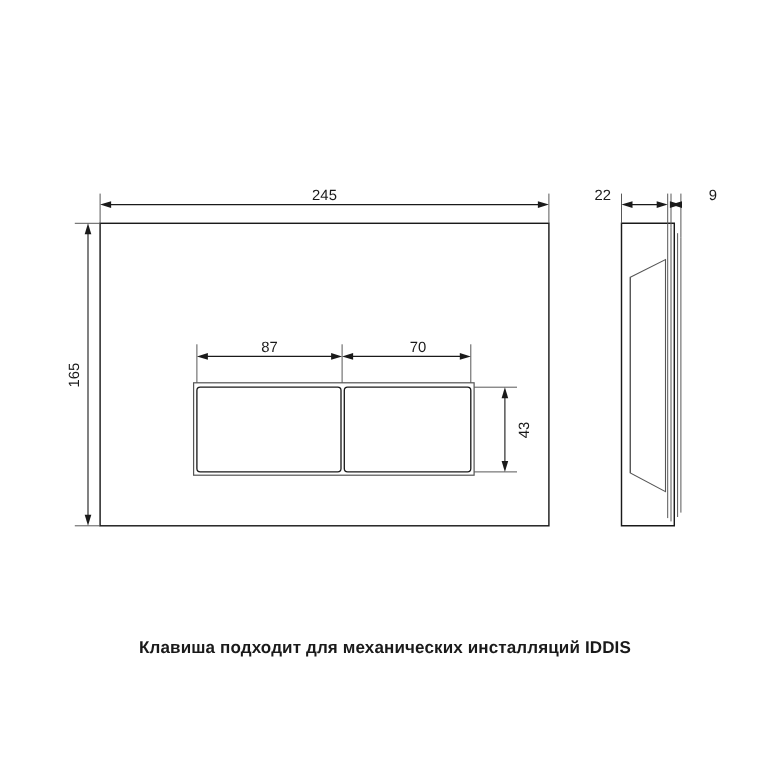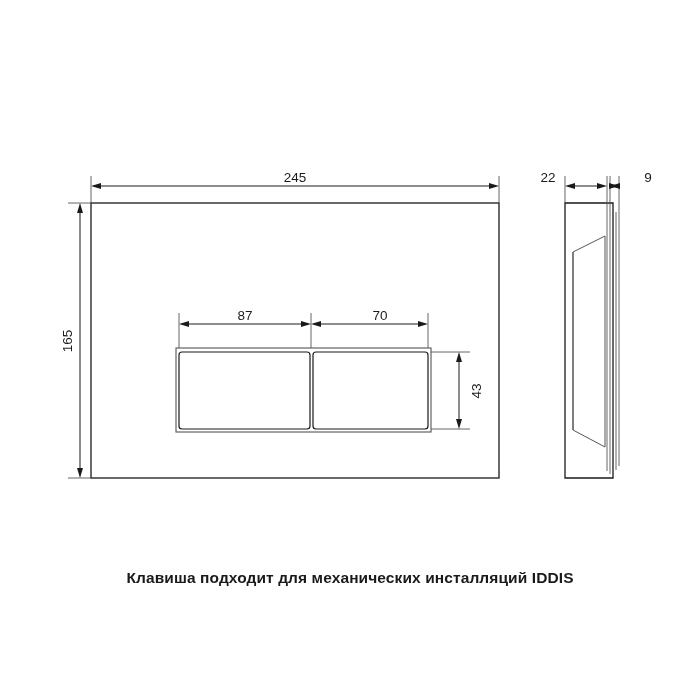"Клавиша подходит для механических" .caption-block { top: 568px -> 580px }
